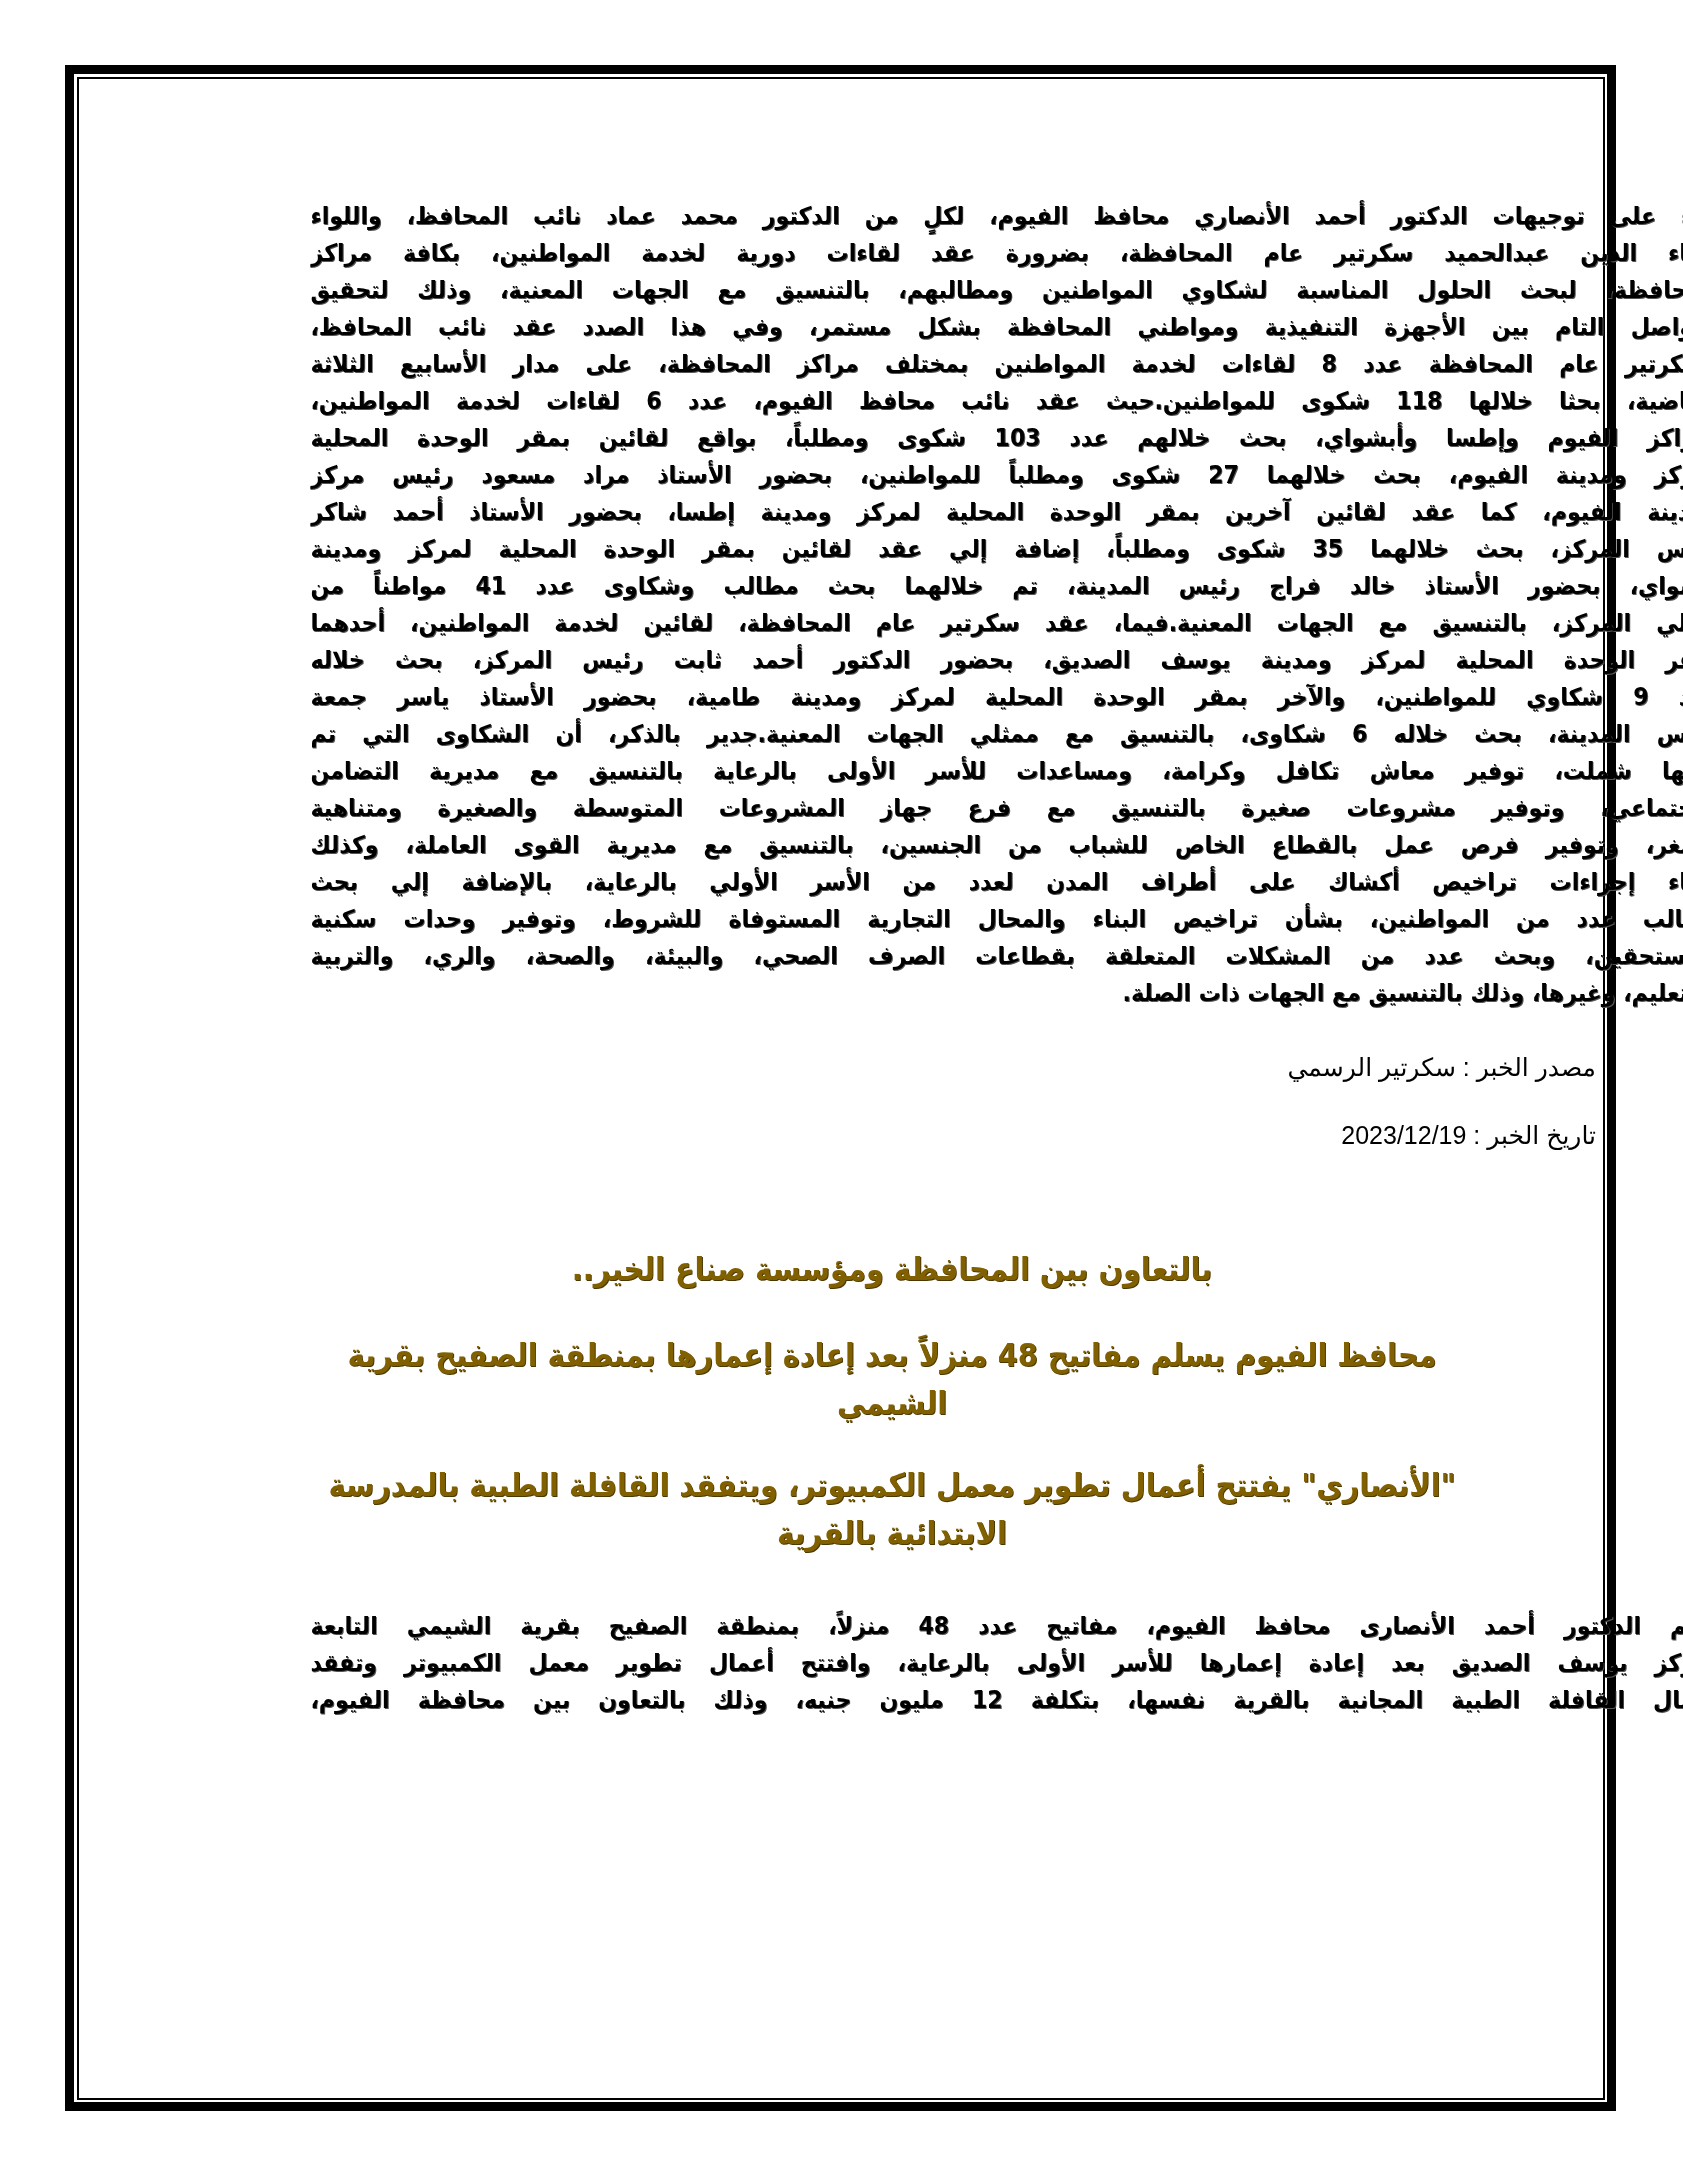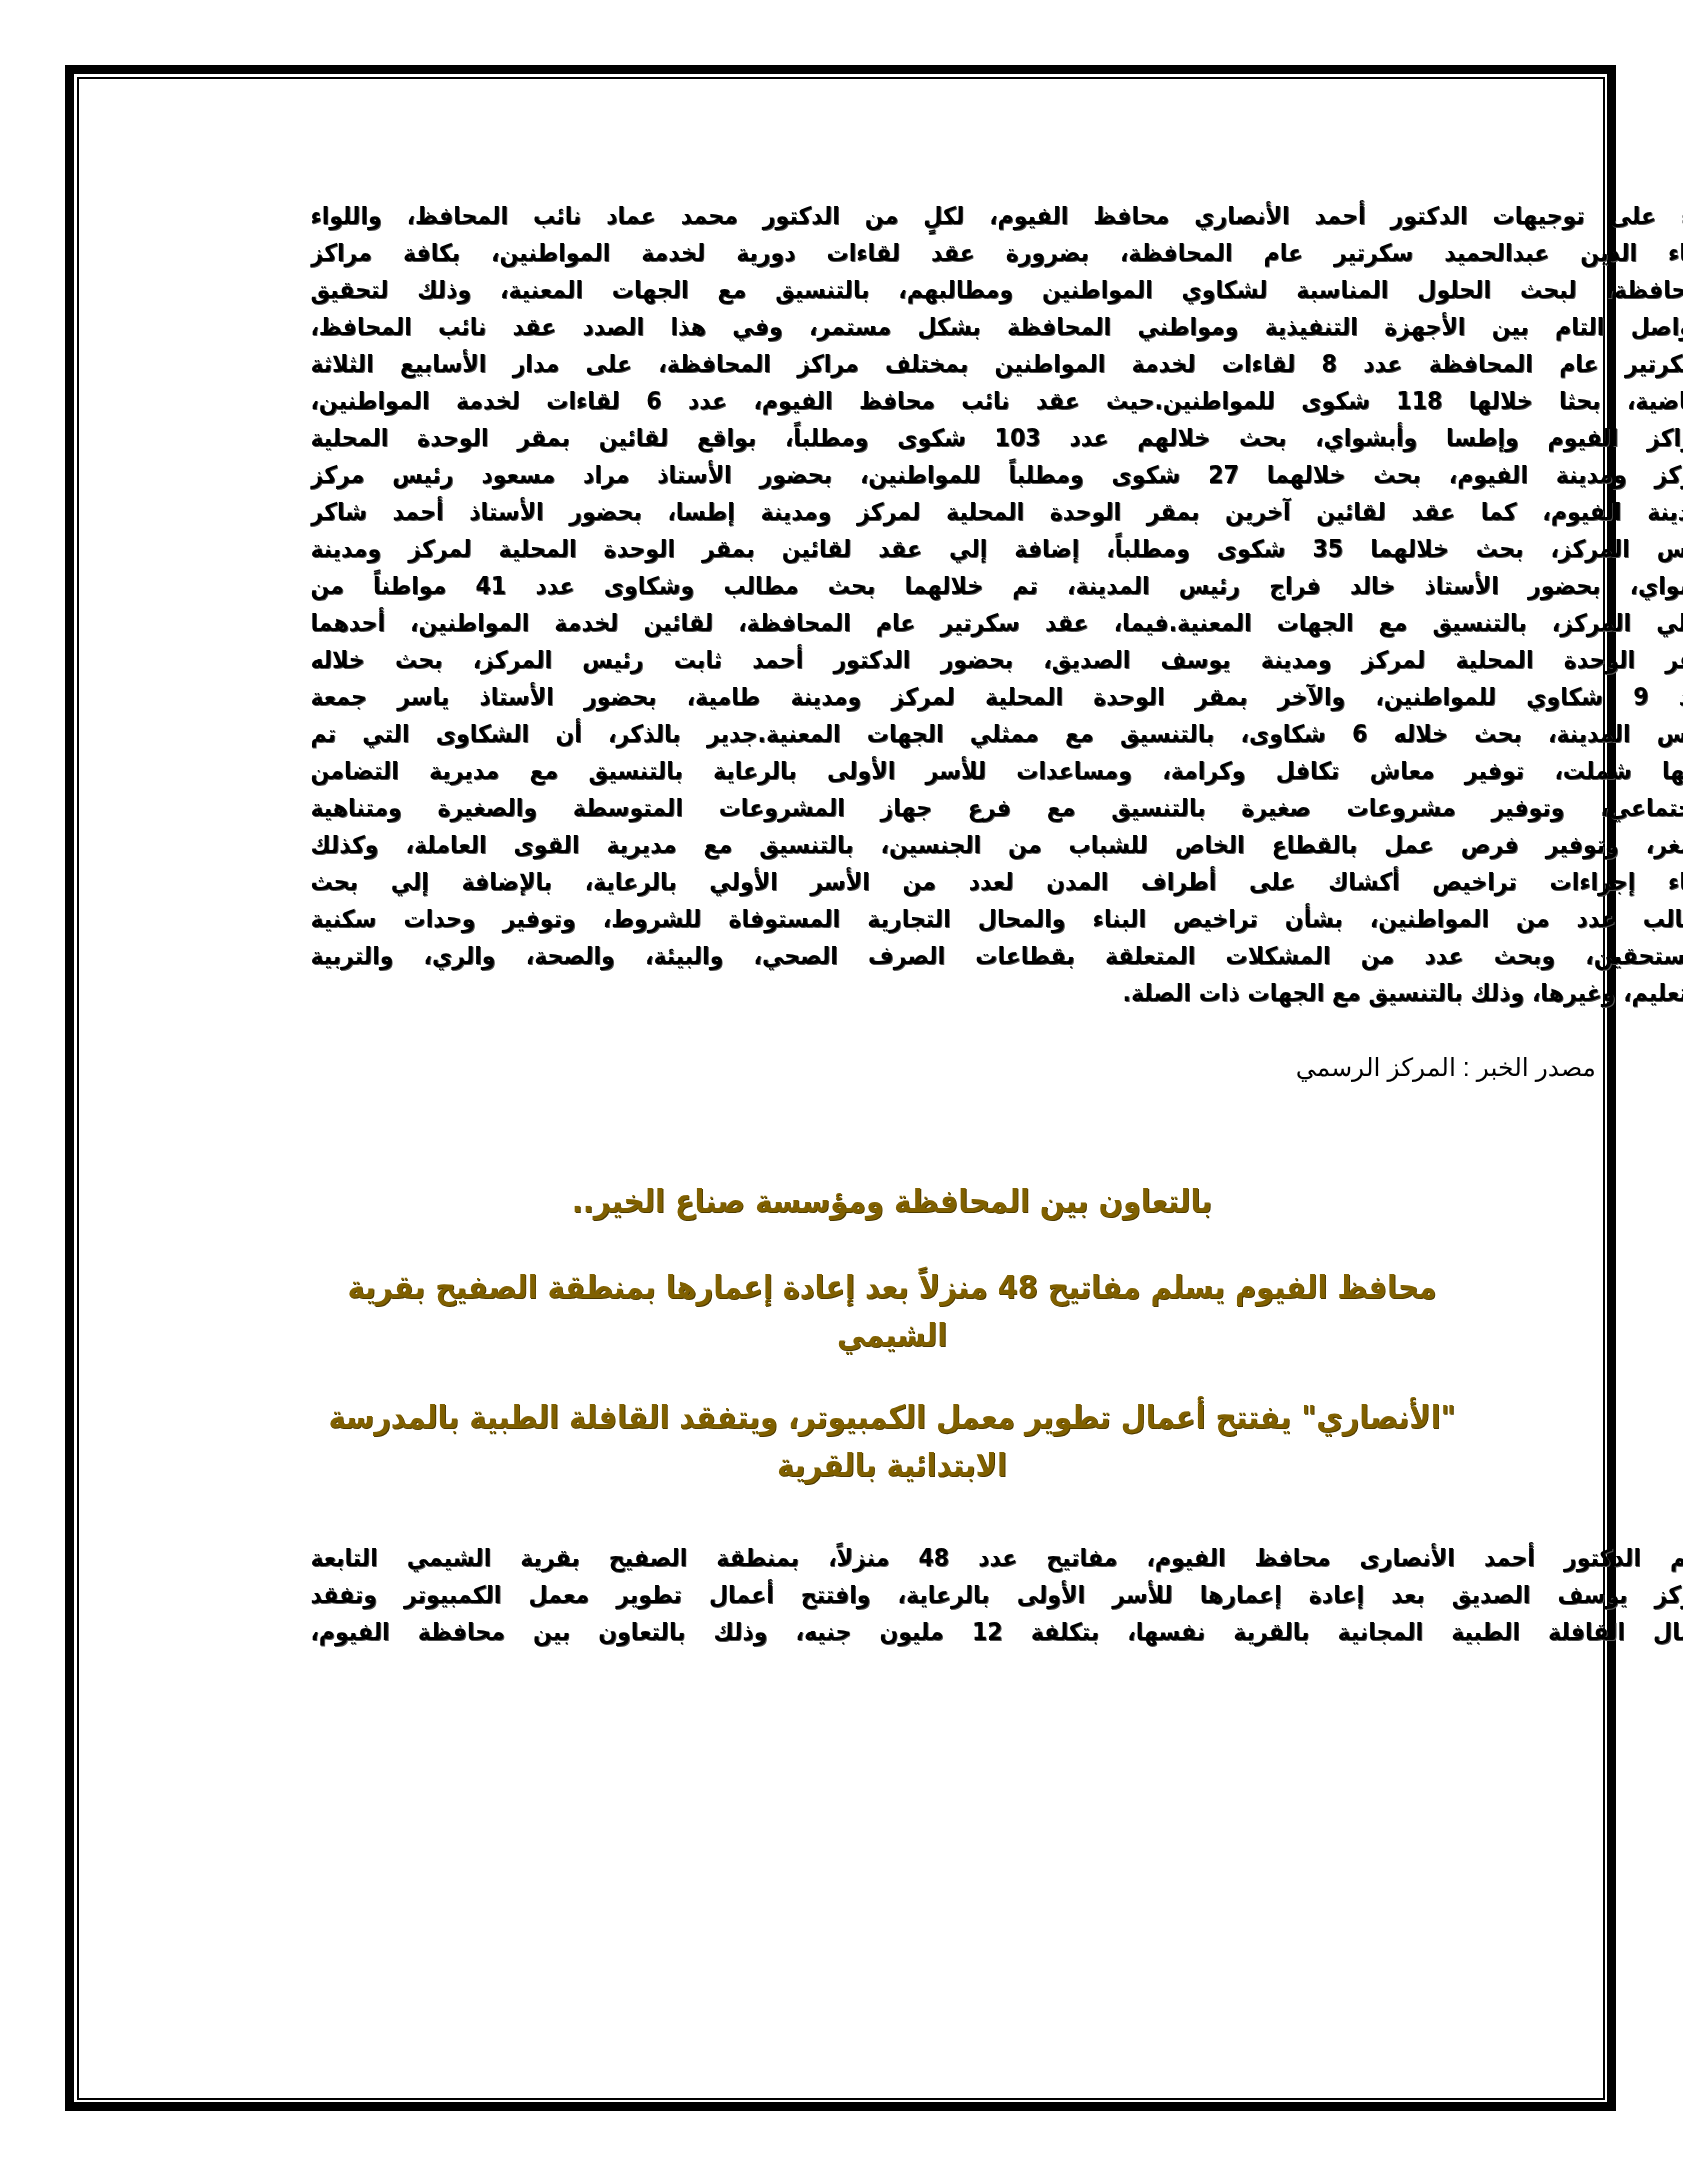"مصدر الخبر : المركز الرسمي" div.meta-line { text: المركز -> سكرتير }
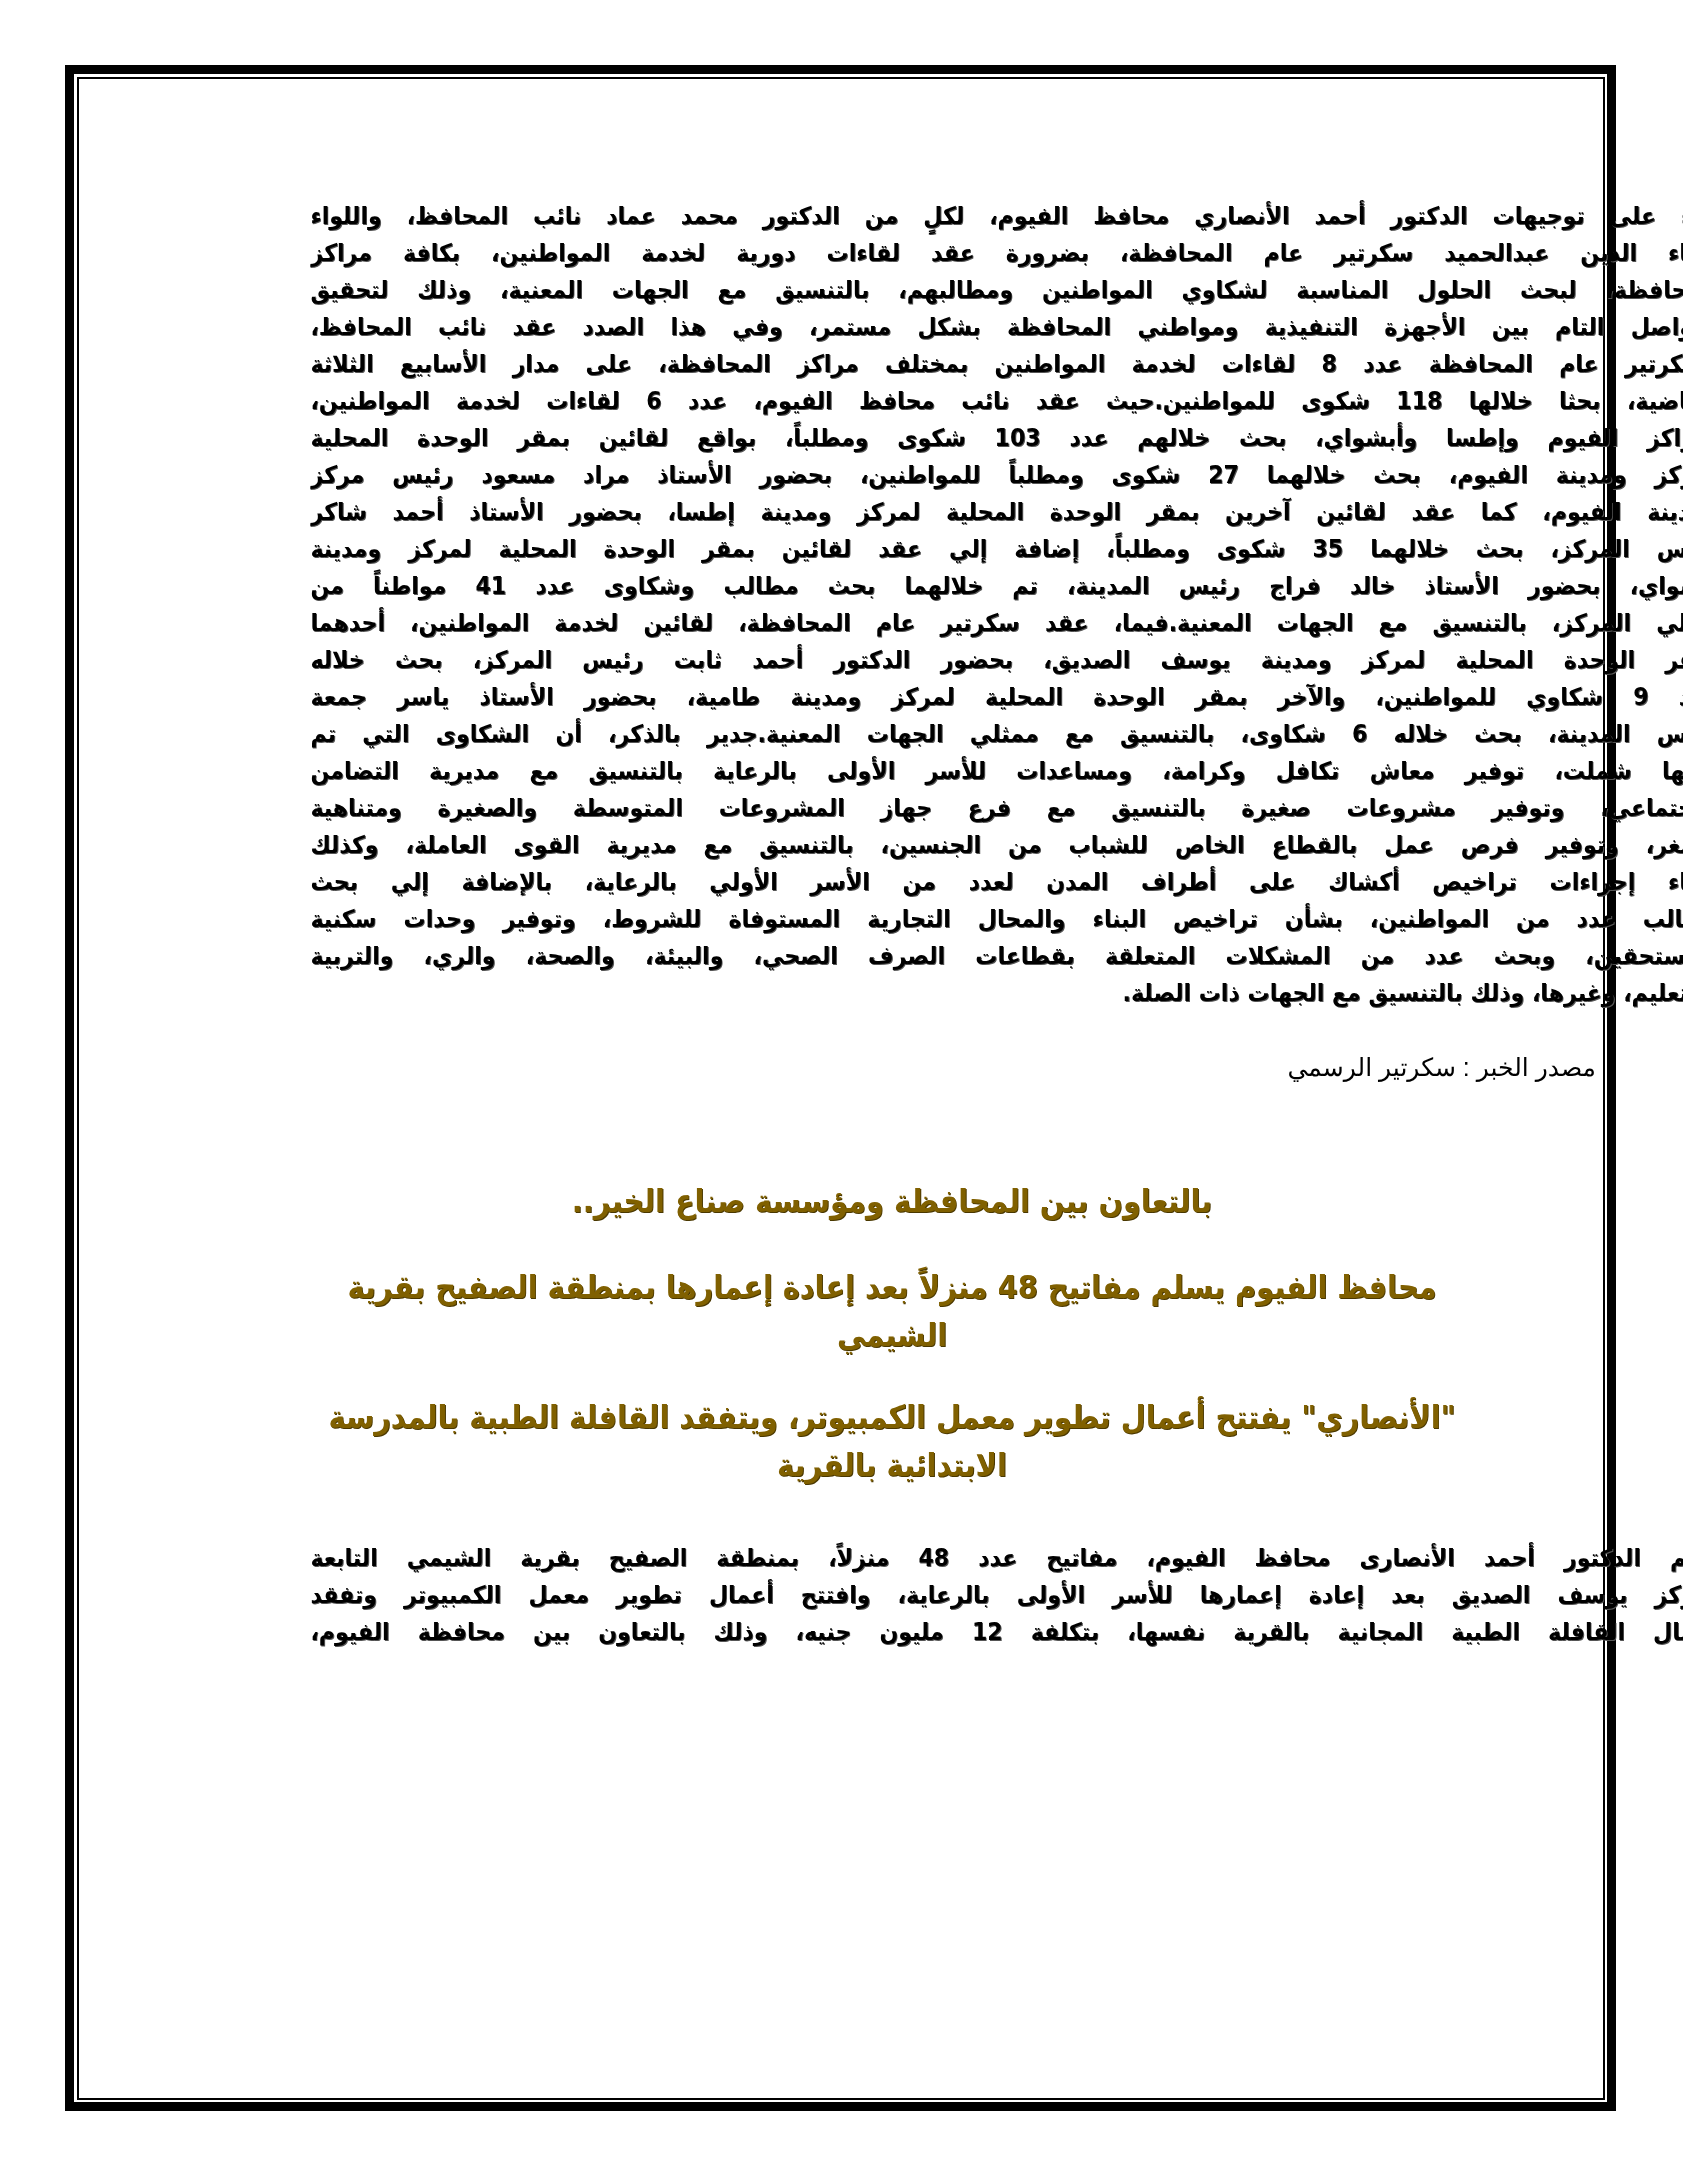"تاريخ الخبر : 2023/12/19" div.meta-line { html: none -> <div>تاريخ الخبر : 2023/12/19</div> }
